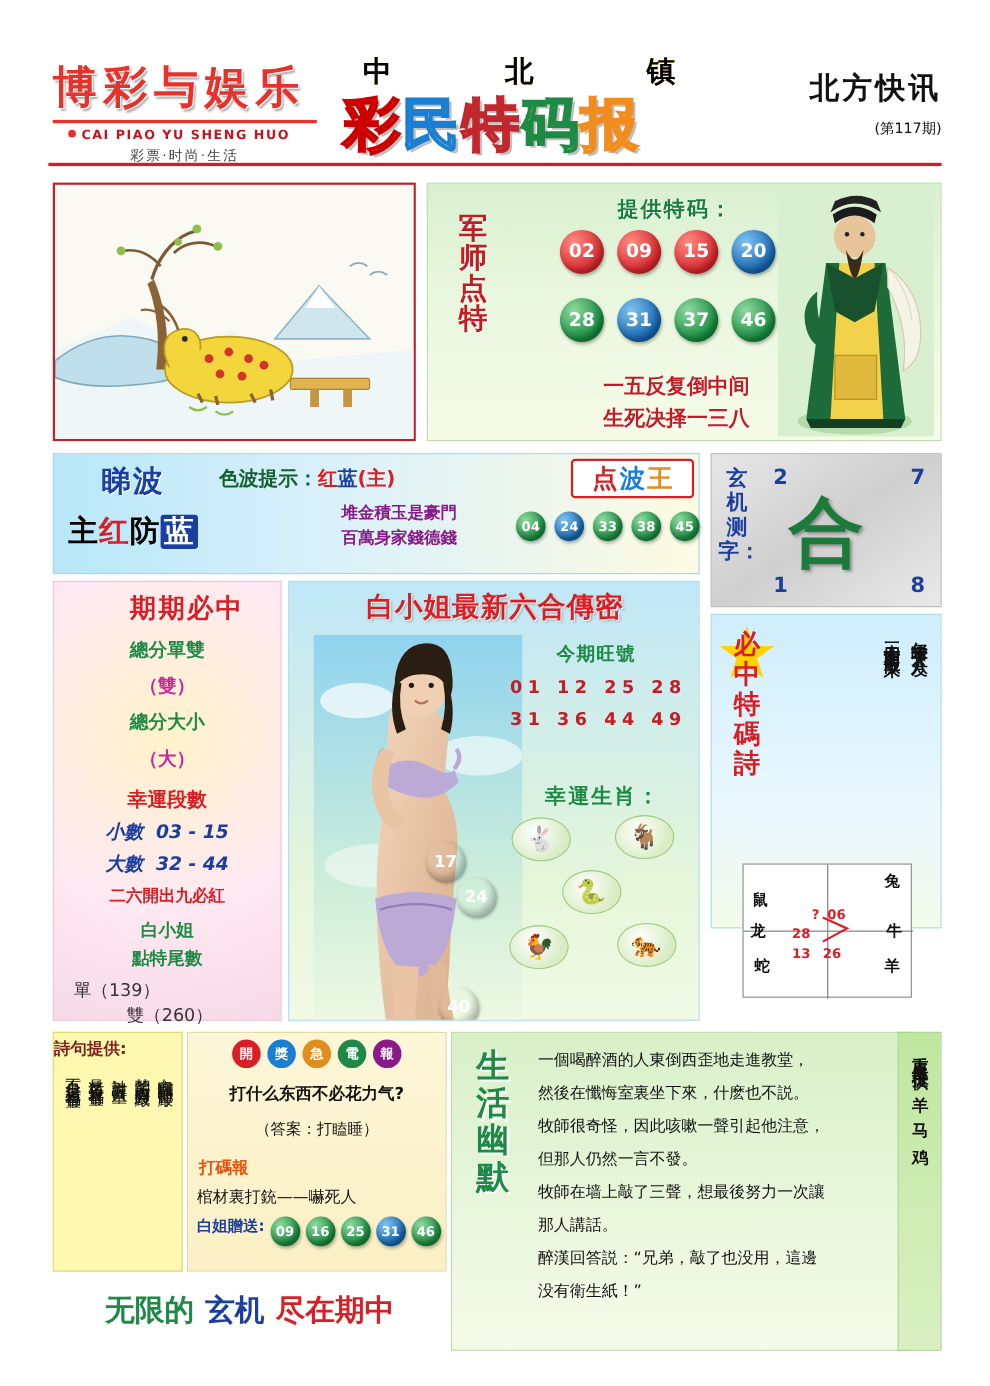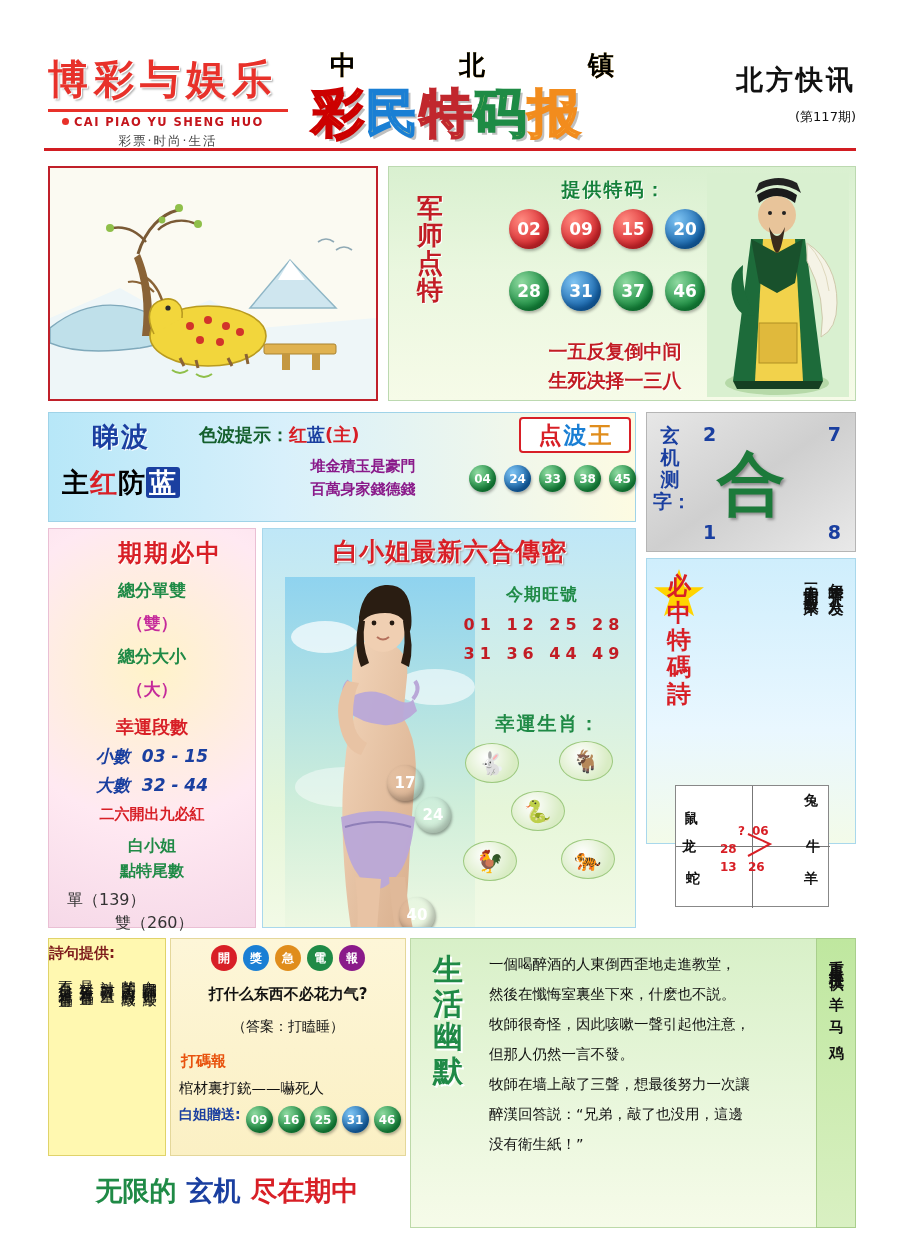"那人講話。" div { html: none -> <div>那人講話。</div> }
